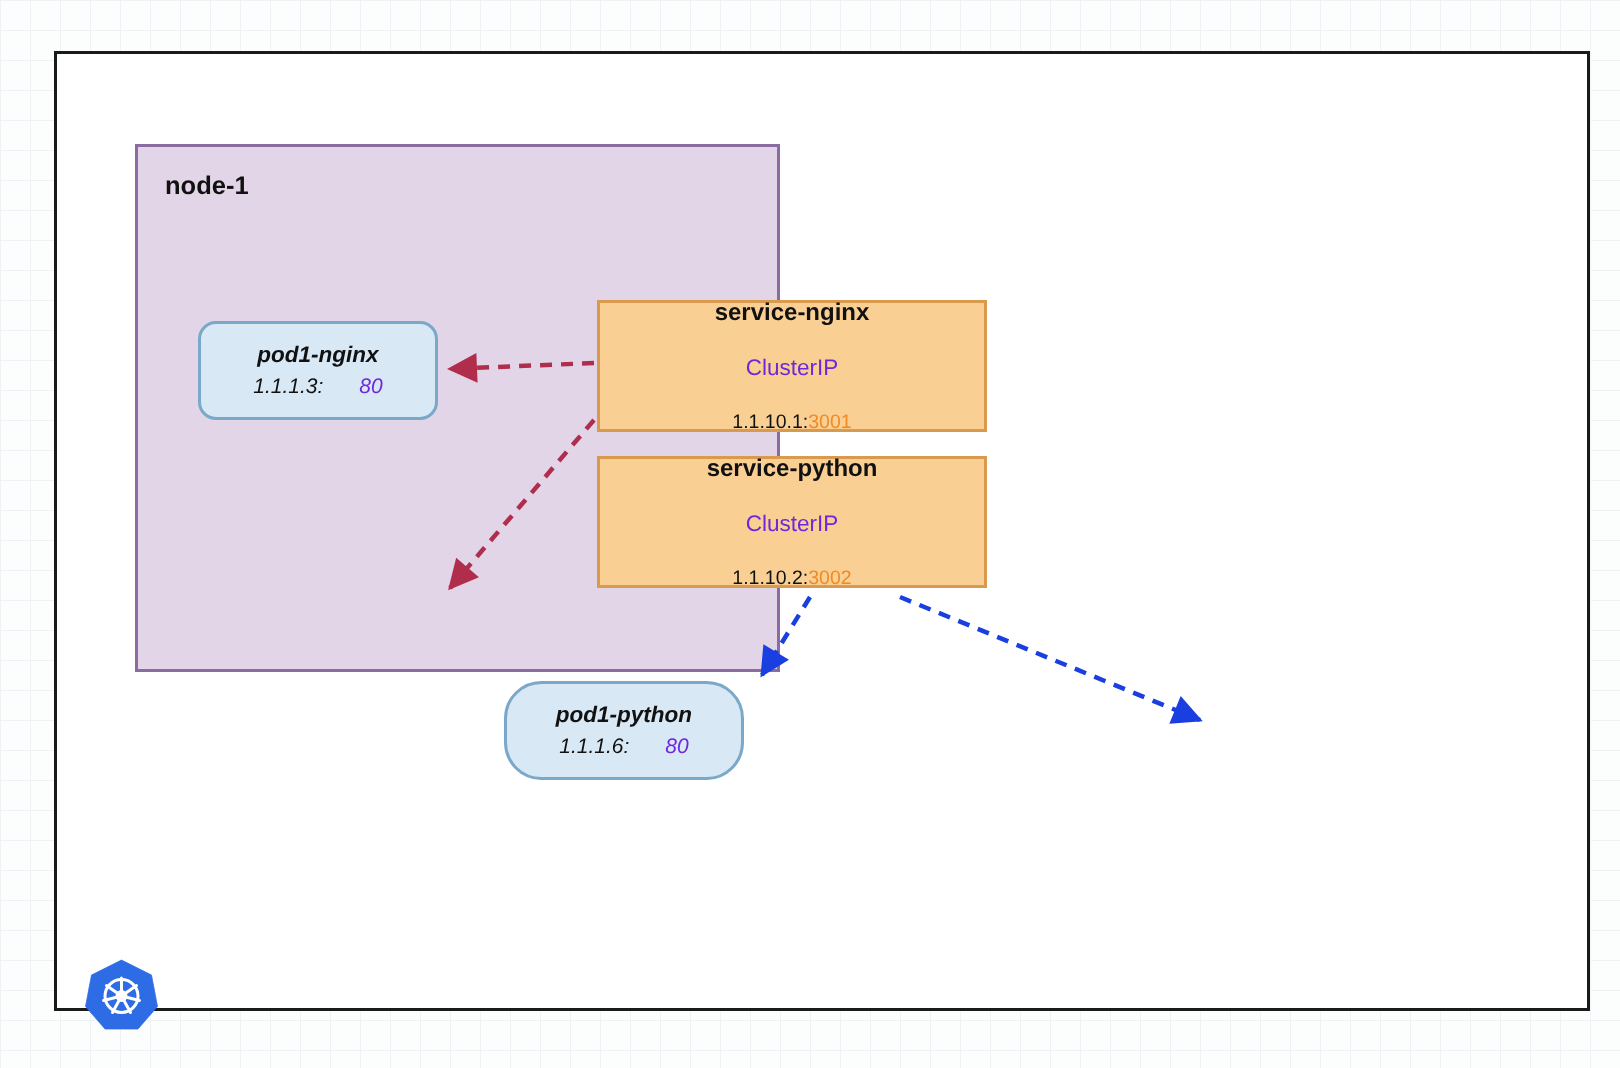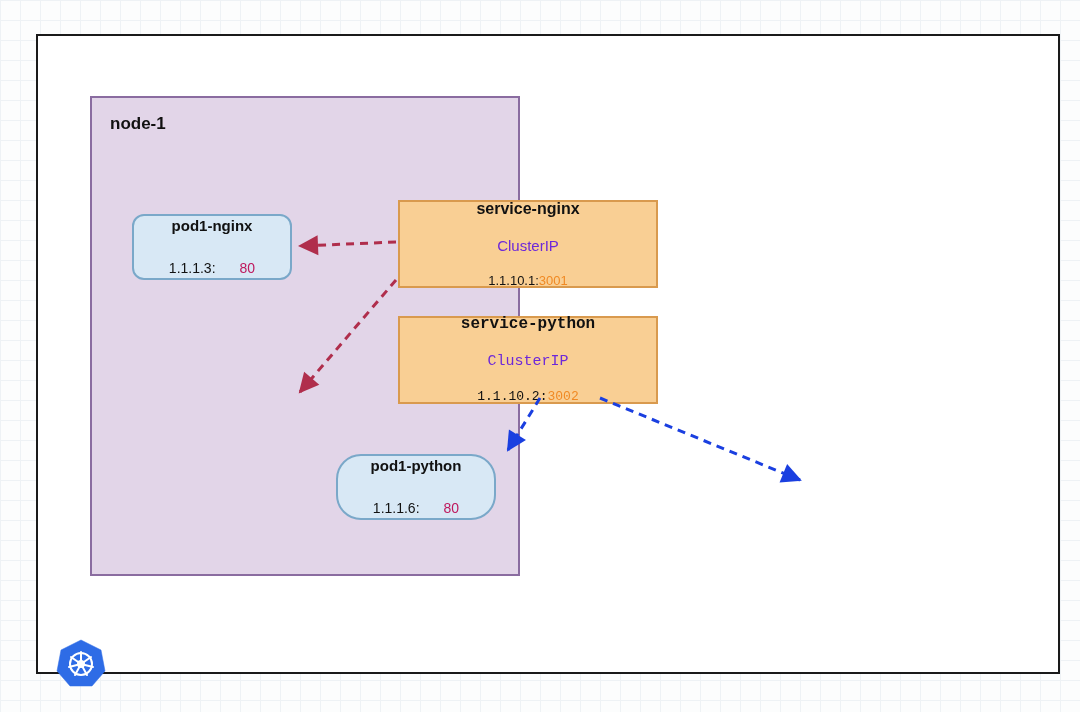"node-1" div.node-box { height: 480px -> 352px }
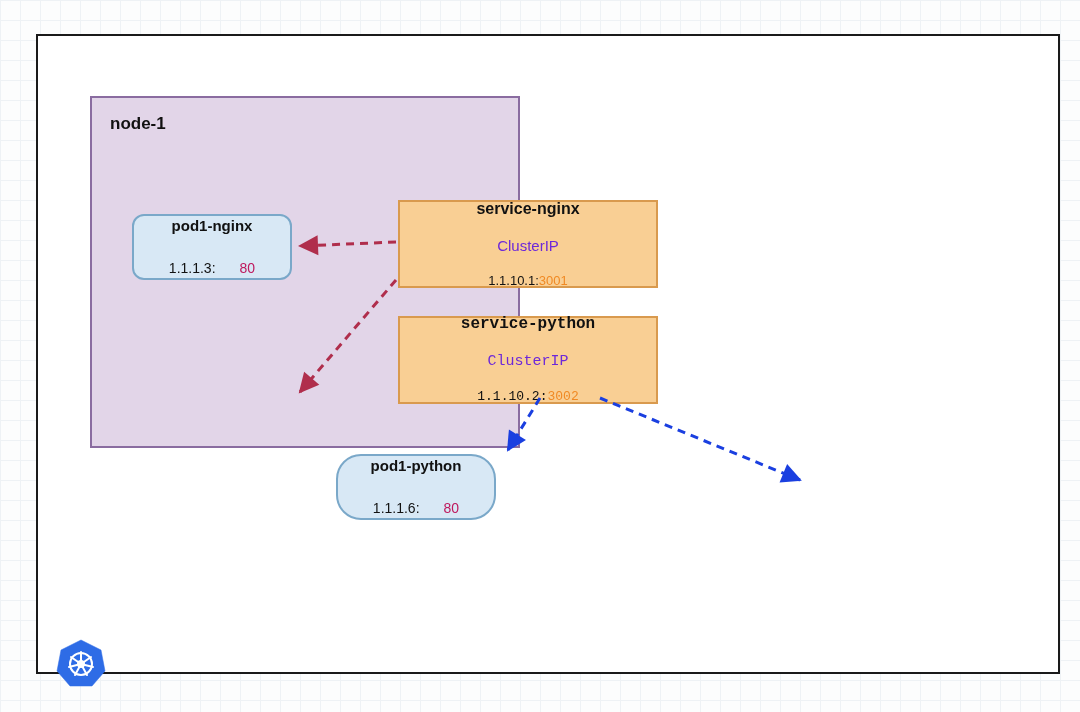"pod1-nginx" .pod-box { font-style: none -> italic; justify-content: space-between -> center }
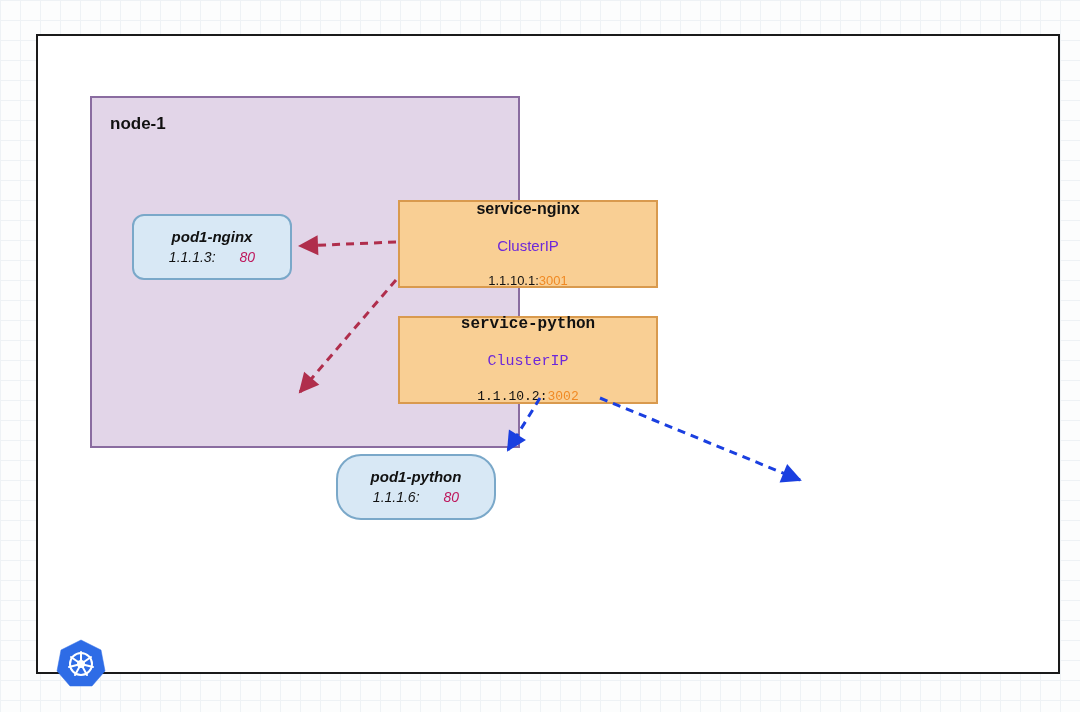"80" .pod-addr .p { color: #be185d -> #6d28d9 }
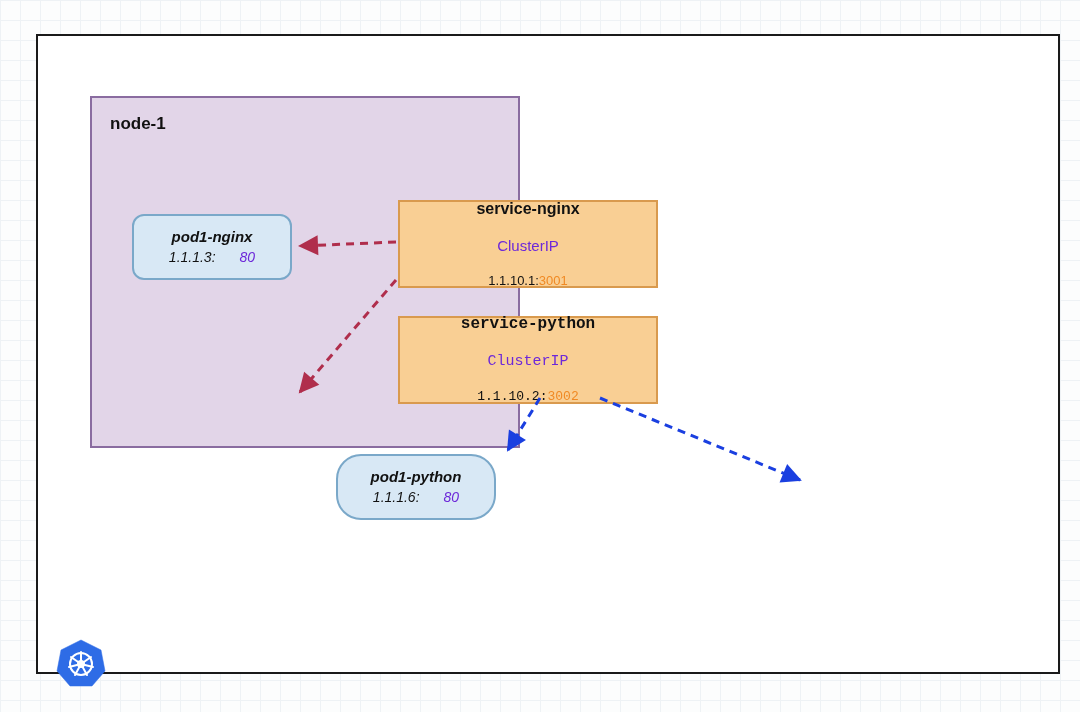"service-python" div.svc-box { font-family: Liberation Mono, monospace -> none; top: 280px -> 268px }
